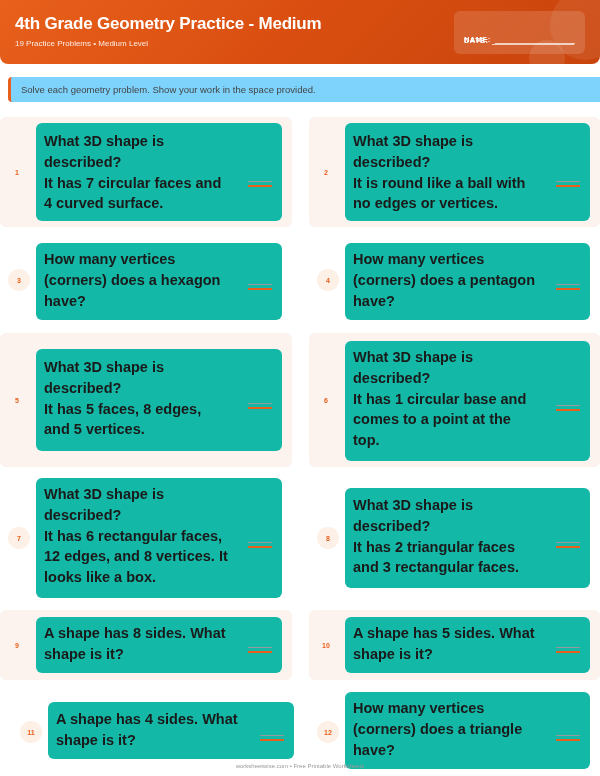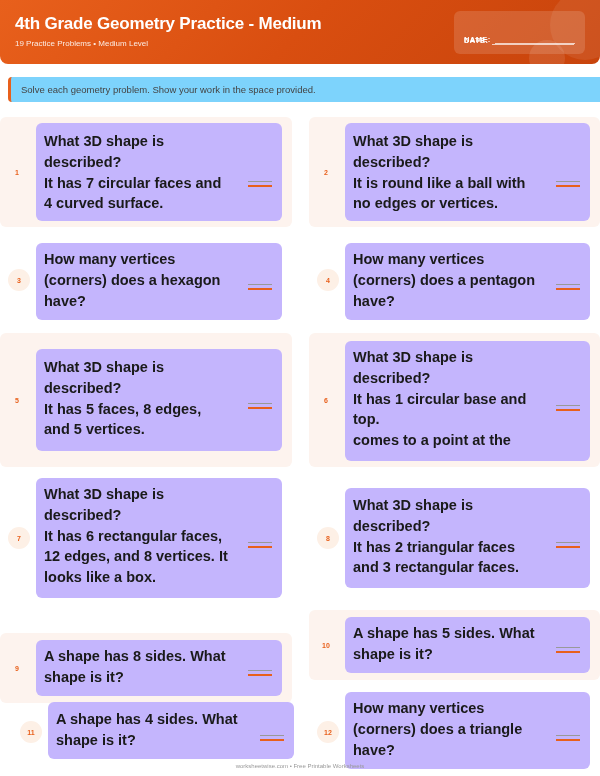"What 3D shape is" .qbox { background: #c4b5fd -> #14b8a6 }
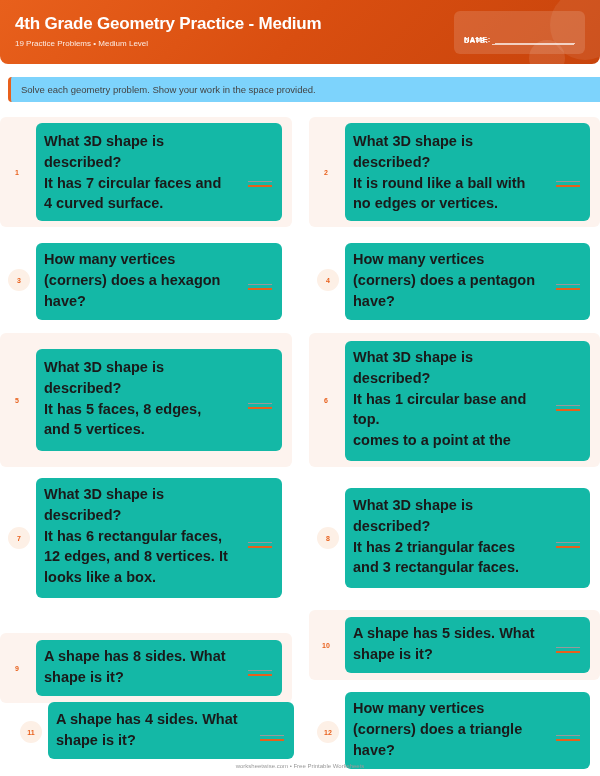"top." div { order: before "comes to a point at" -> after "comes to a point at" }
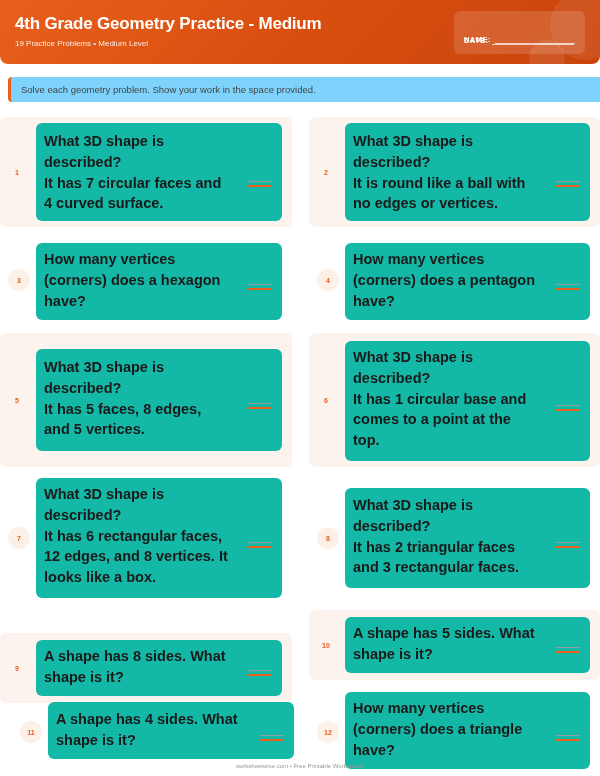"A shape has 8 sides." div.problem { top: 633px -> 610px }
